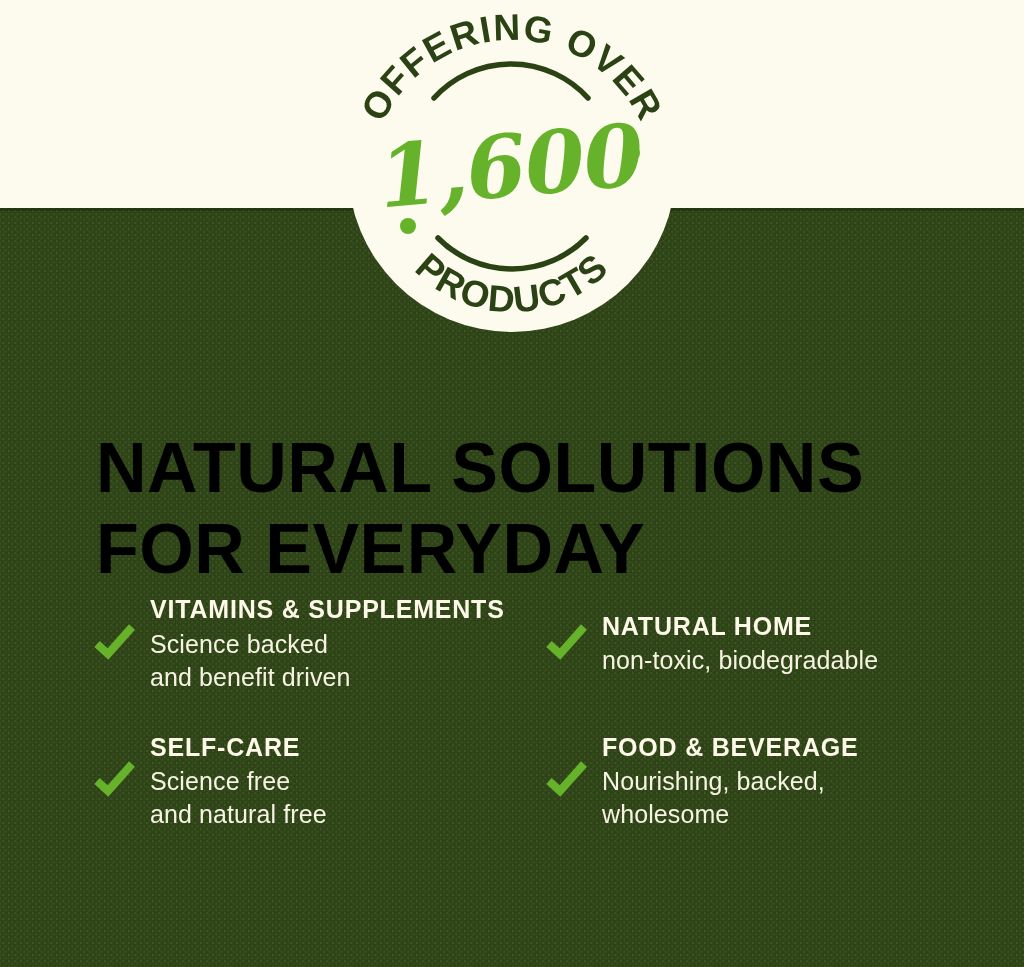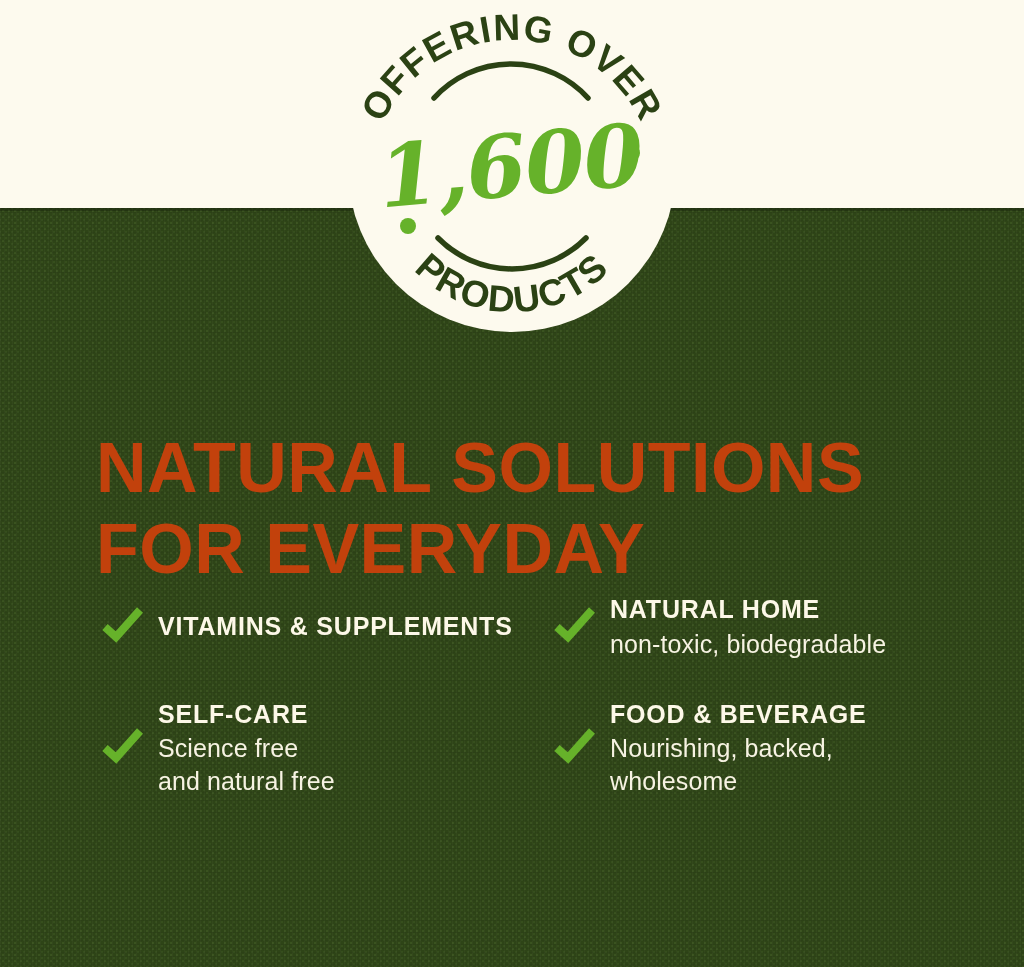"NATURAL SOLUTIONS" .headline { color: #c2410c -> #000000 }
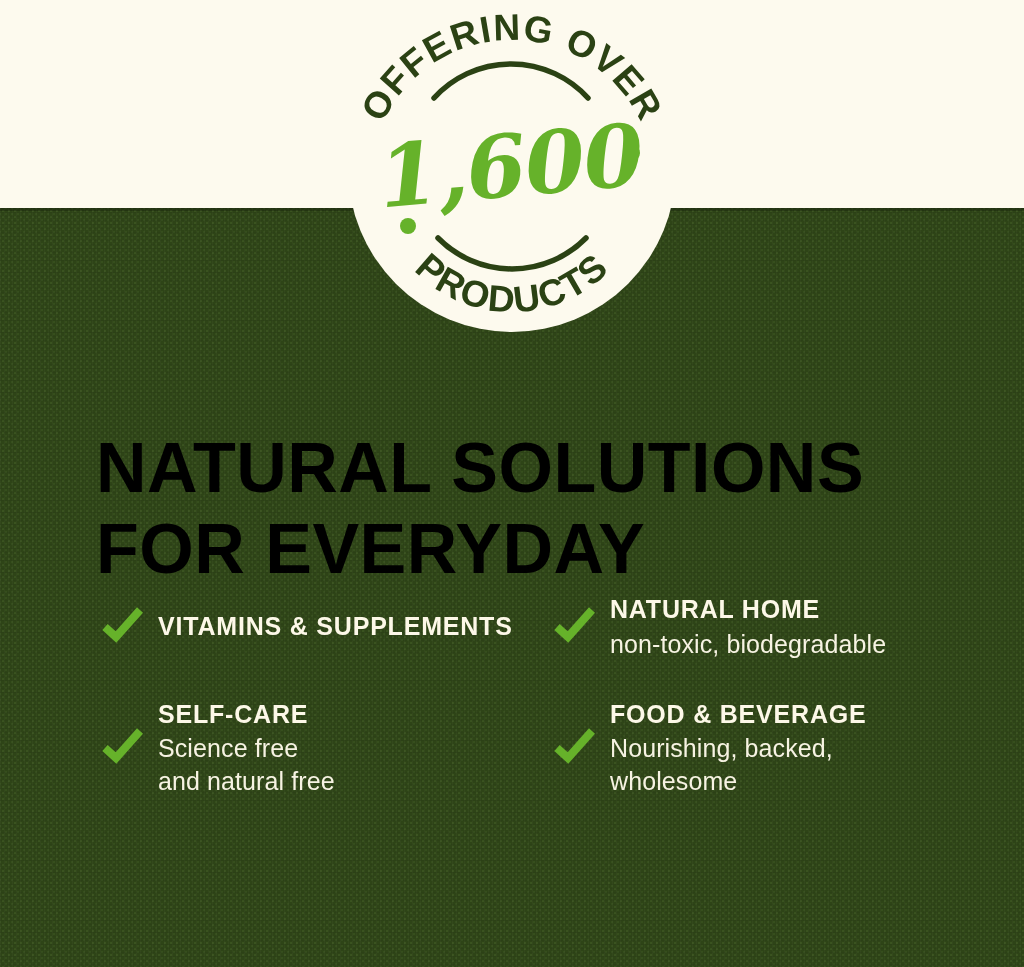"VITAMINS & SUPPLEMENTS" .features { left: 100px -> 92px }
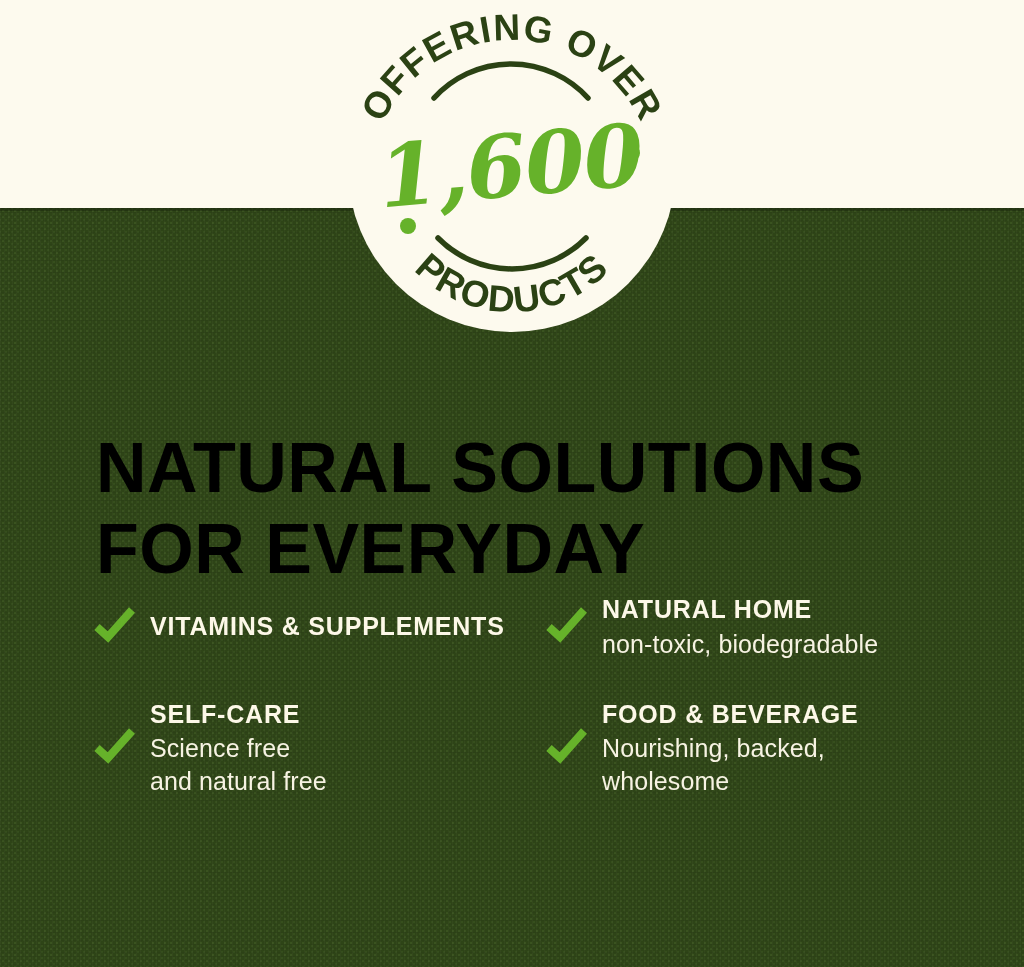"Science backed" div.feature-desc { html: none -> <div> <span>Science backed</span> <span>and benefit driven</span> </div> }
